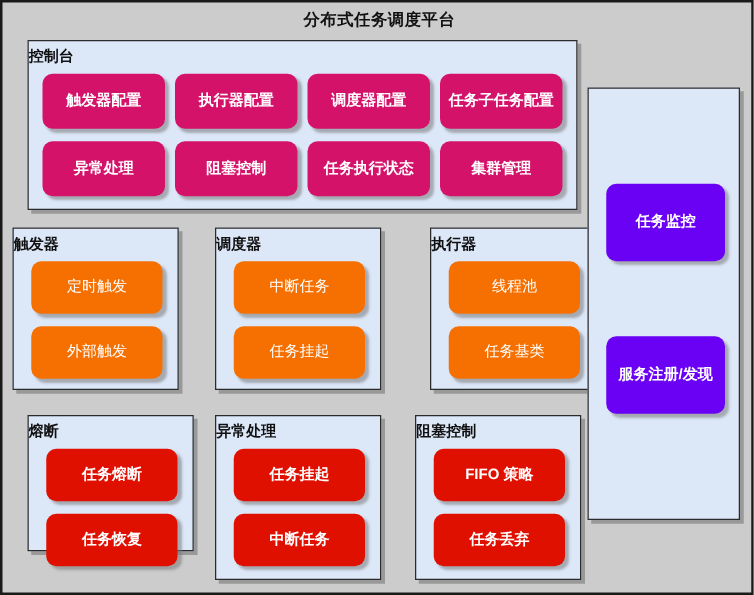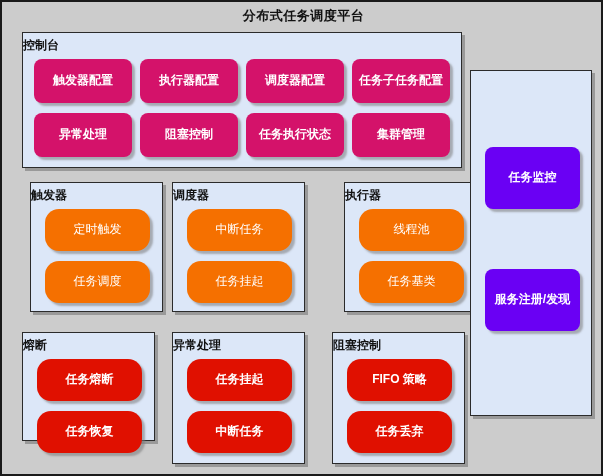"触发器" #grp-trigger { left: 28px -> 8px }
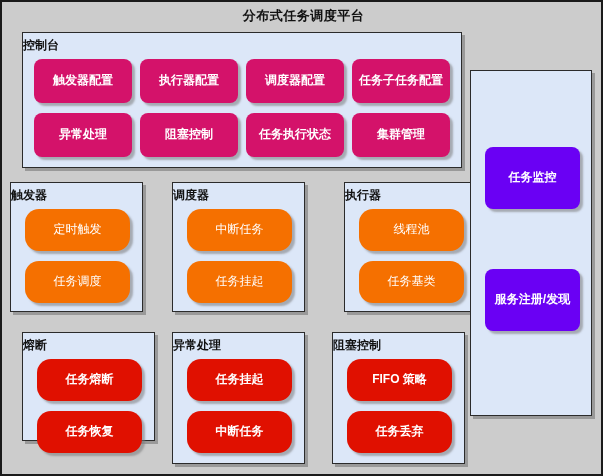"定时触发" .group .btn { border-radius: 14px -> none }
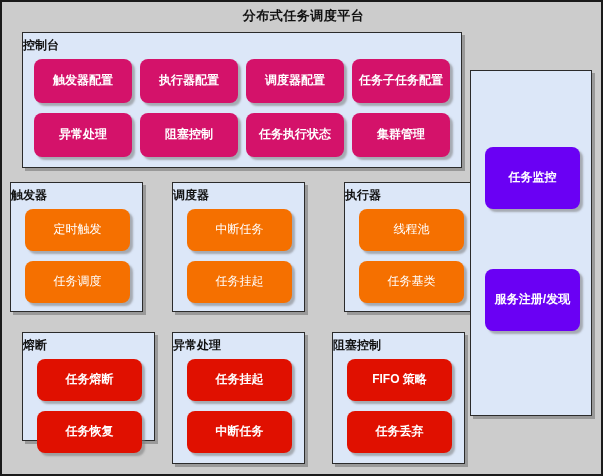"任务调度" div.btn { text: 任务调度 -> 外部触发 }
